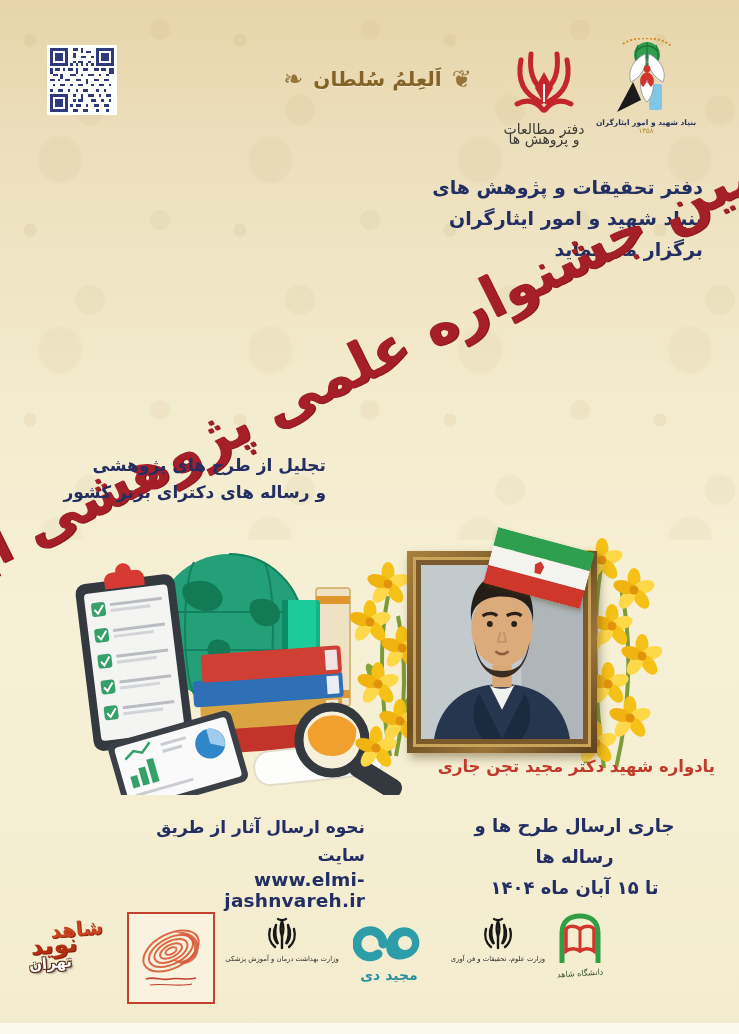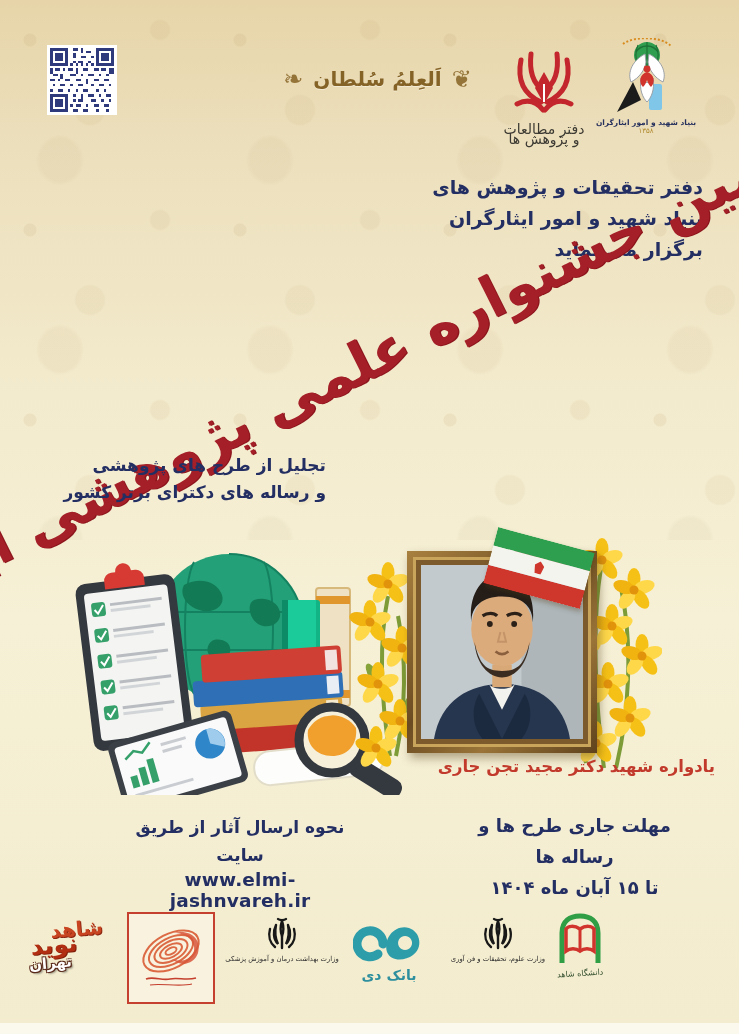"نحوه ارسال آثار از طریق" .website { text-align: center -> right }
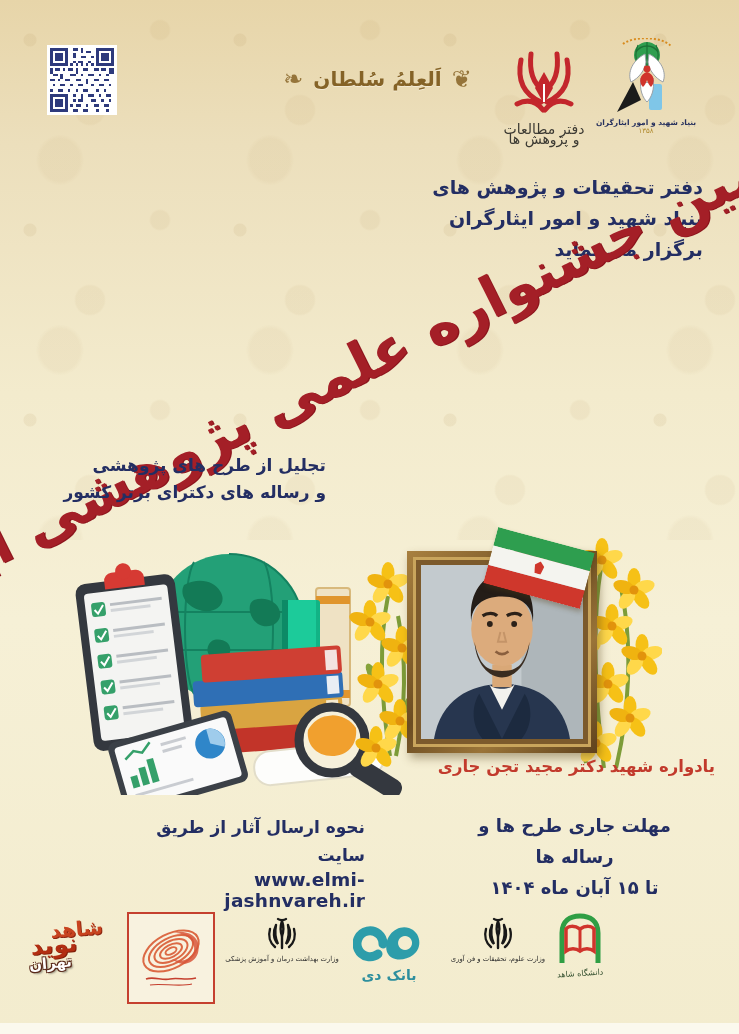"مهلت جاری طرح ها و" div { text: مهلت جاری -> جاری ارسال }
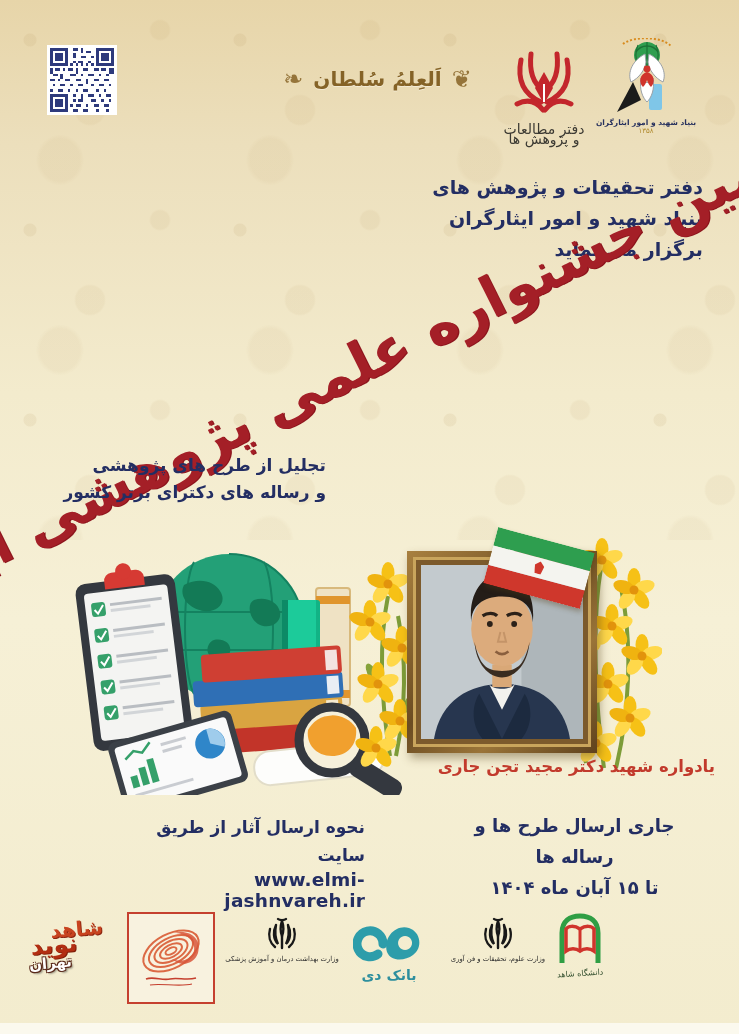"بانک دی" div.bank-cap { text: بانک -> مجید }
